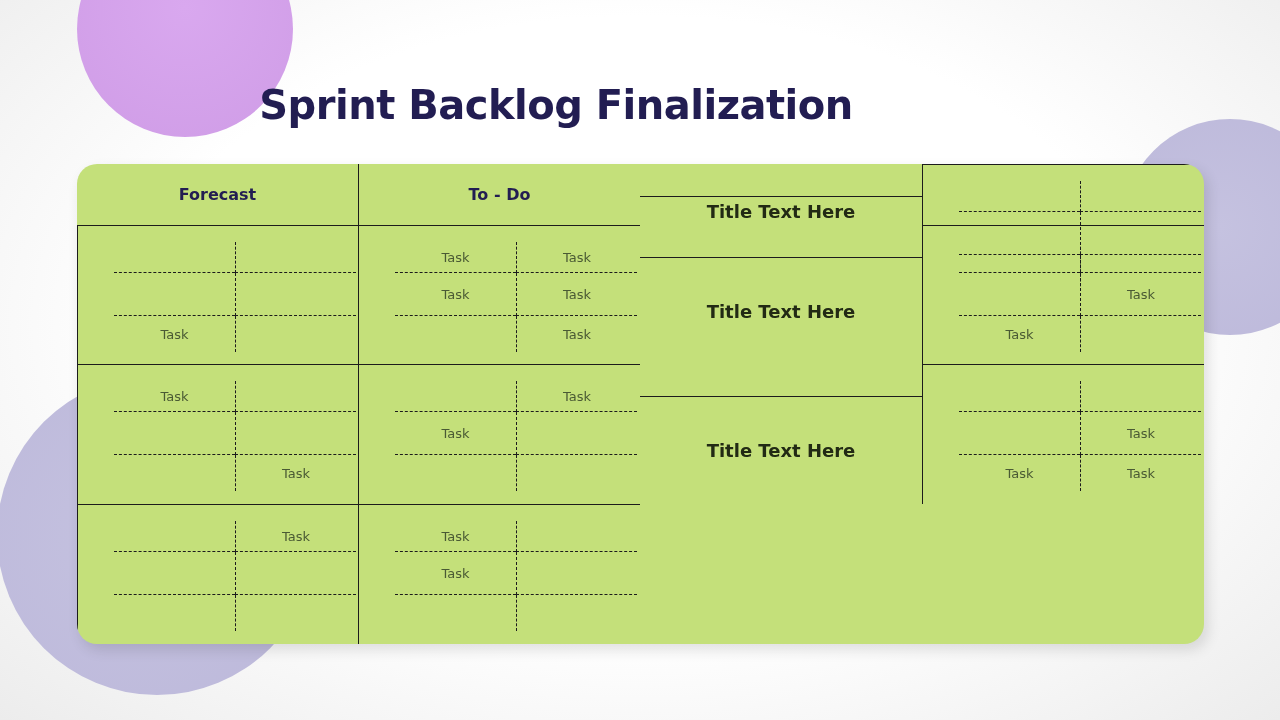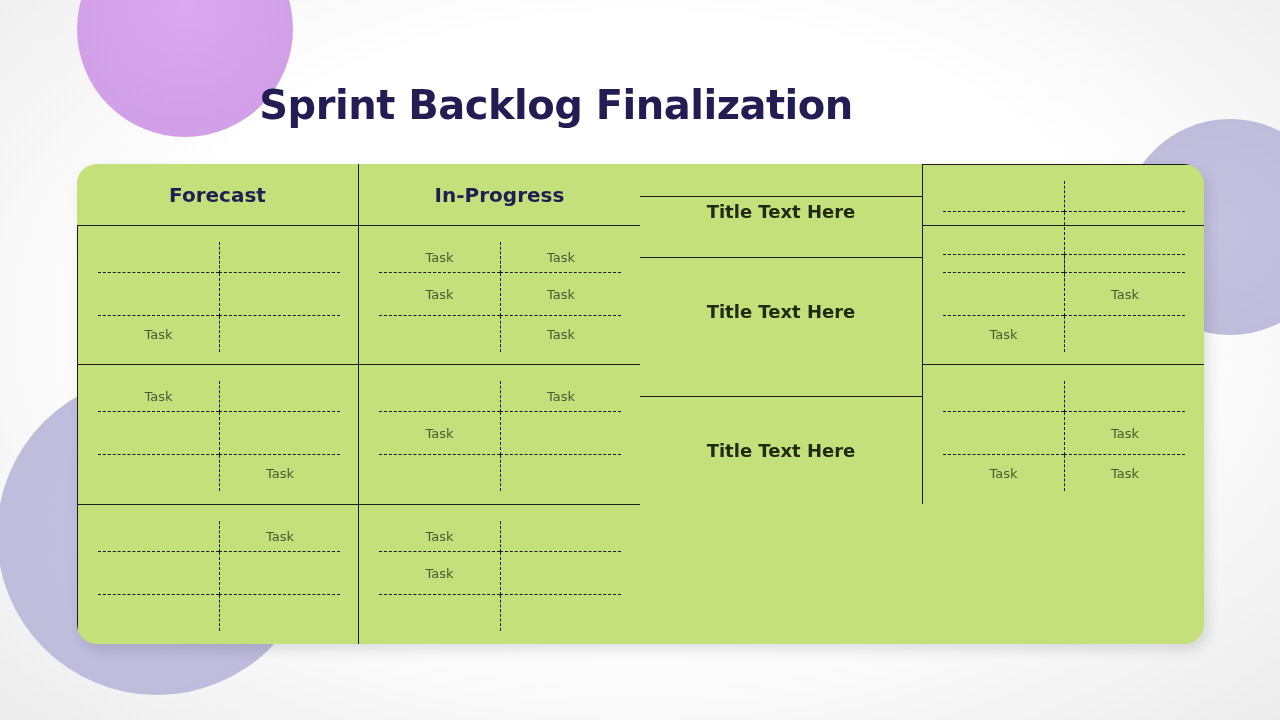"Forecast" .head { font-size: 20px -> 16px }
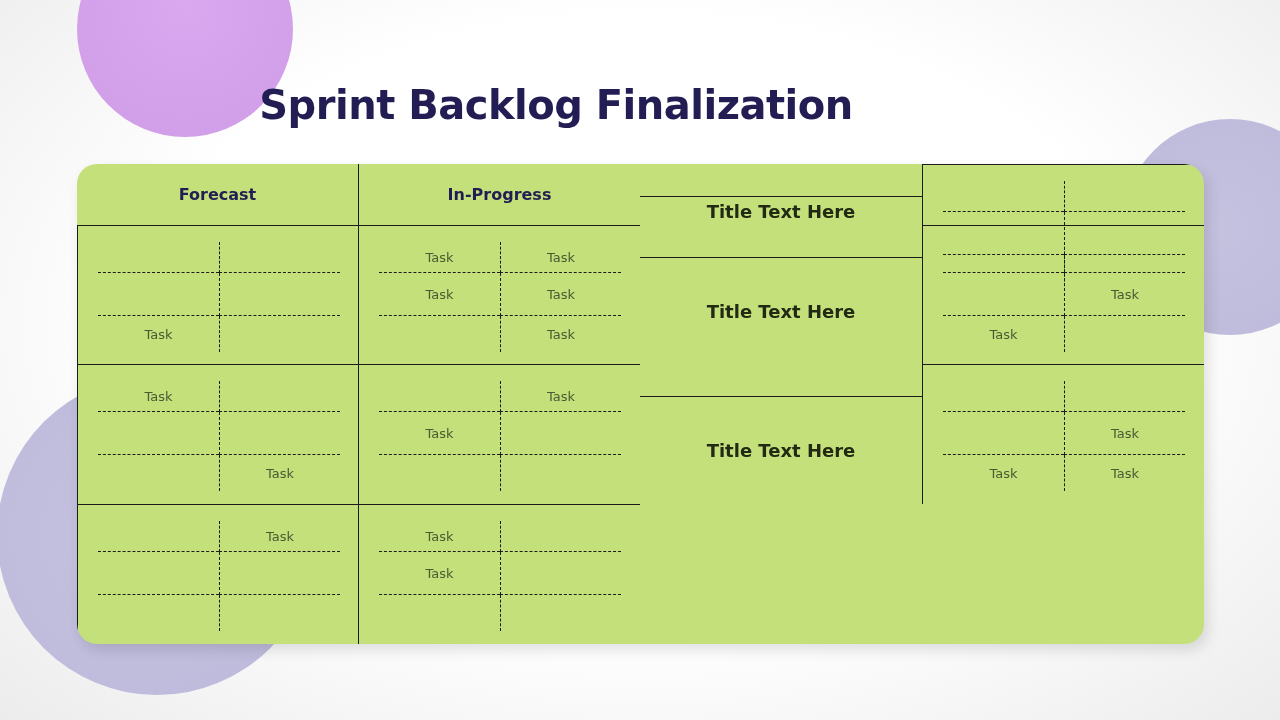"To - Do" div.cell { html: none -> <div>To - Do</div> }
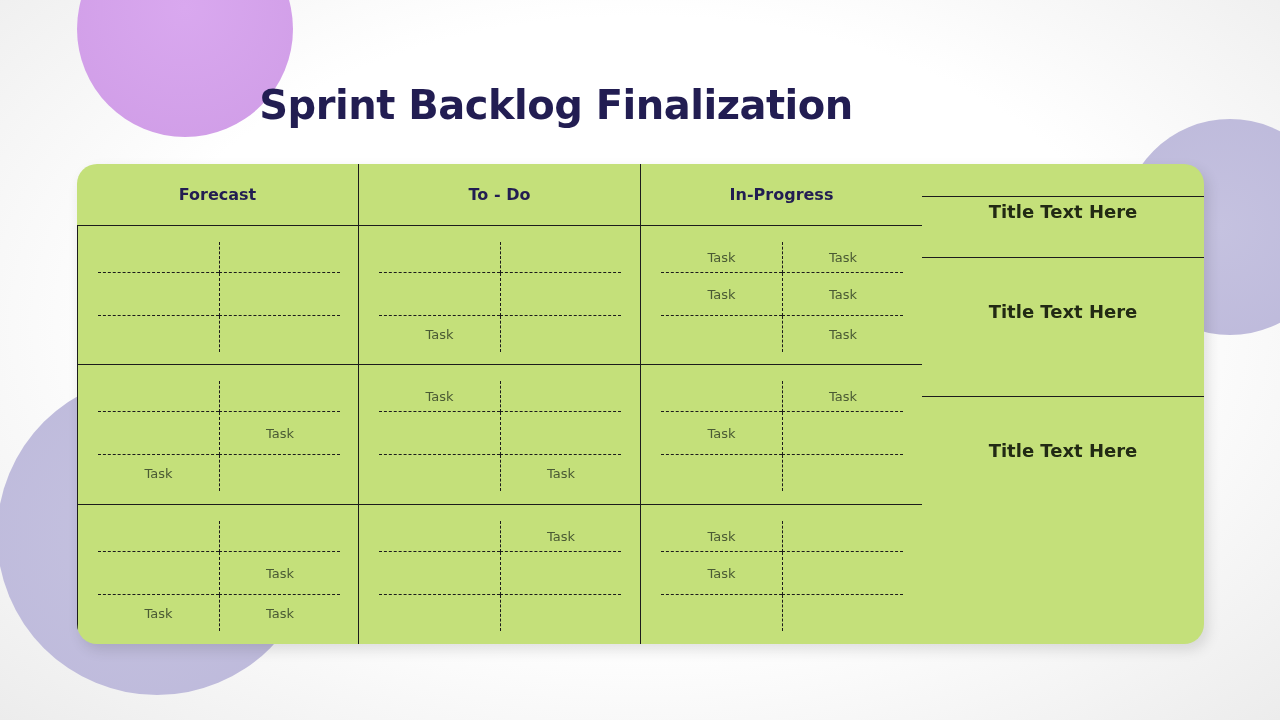"In-Progress" div.cell { html: <div>In-Progress</div> -> none }
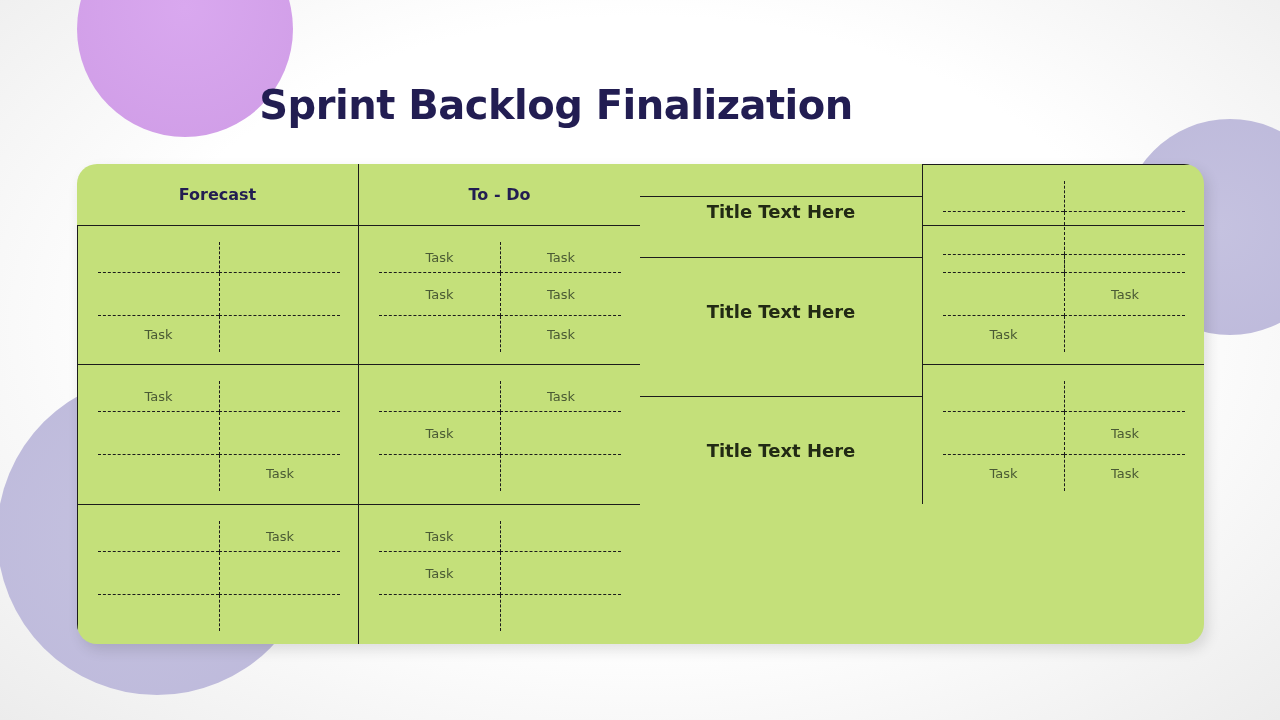"Task" .mini { left: 20px -> 36px }
